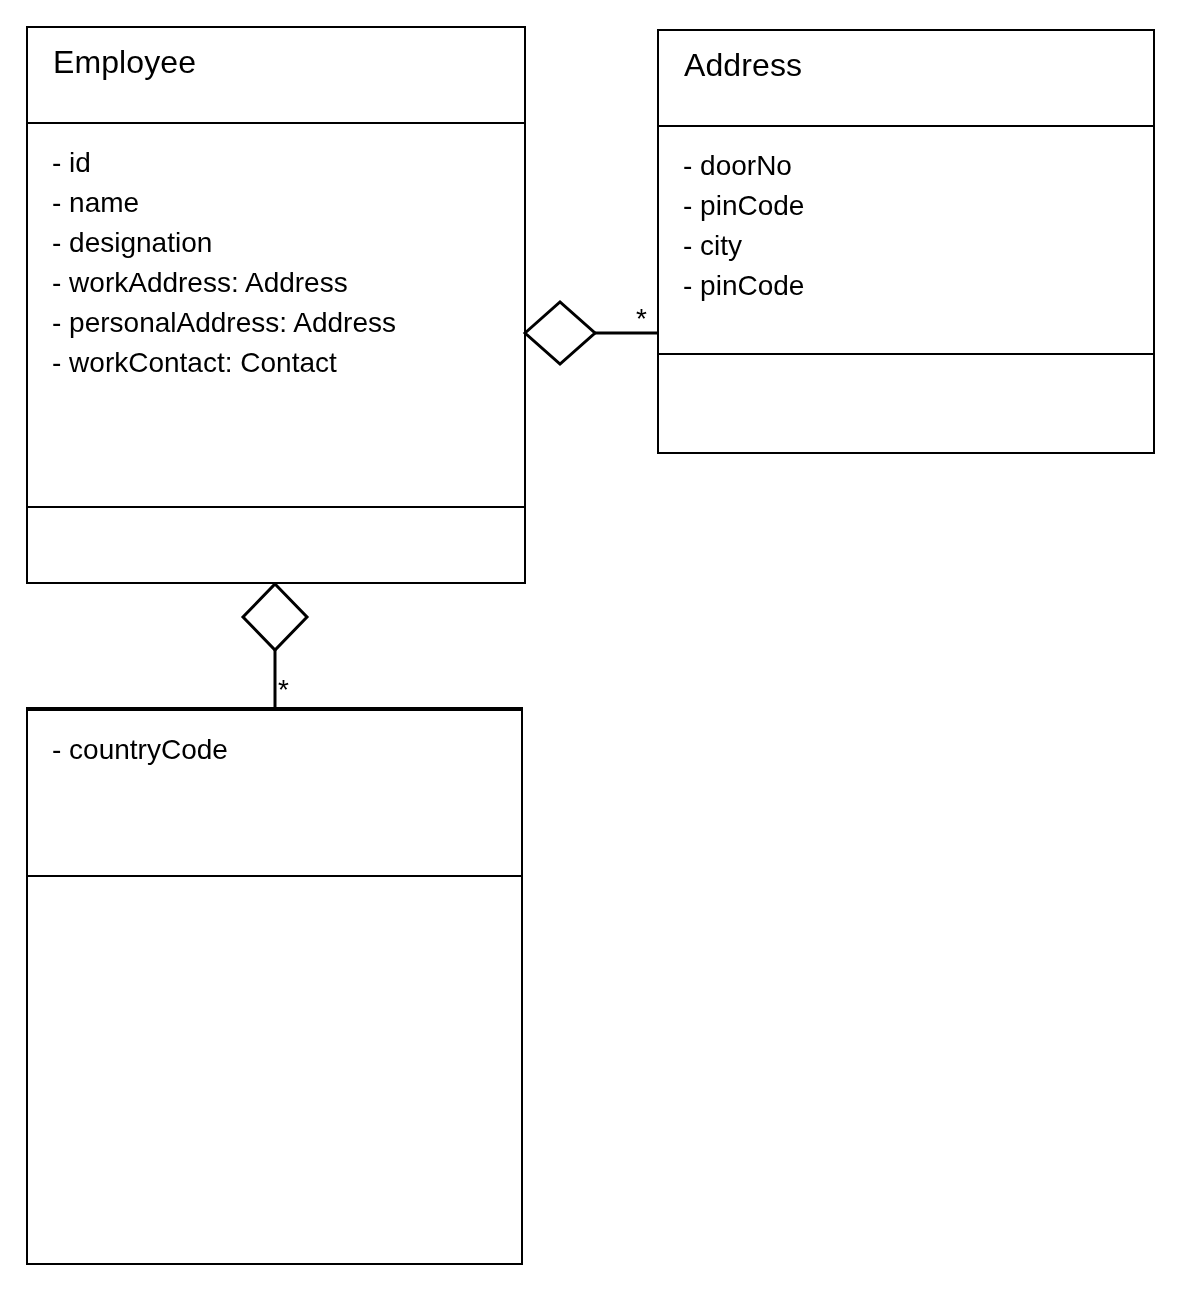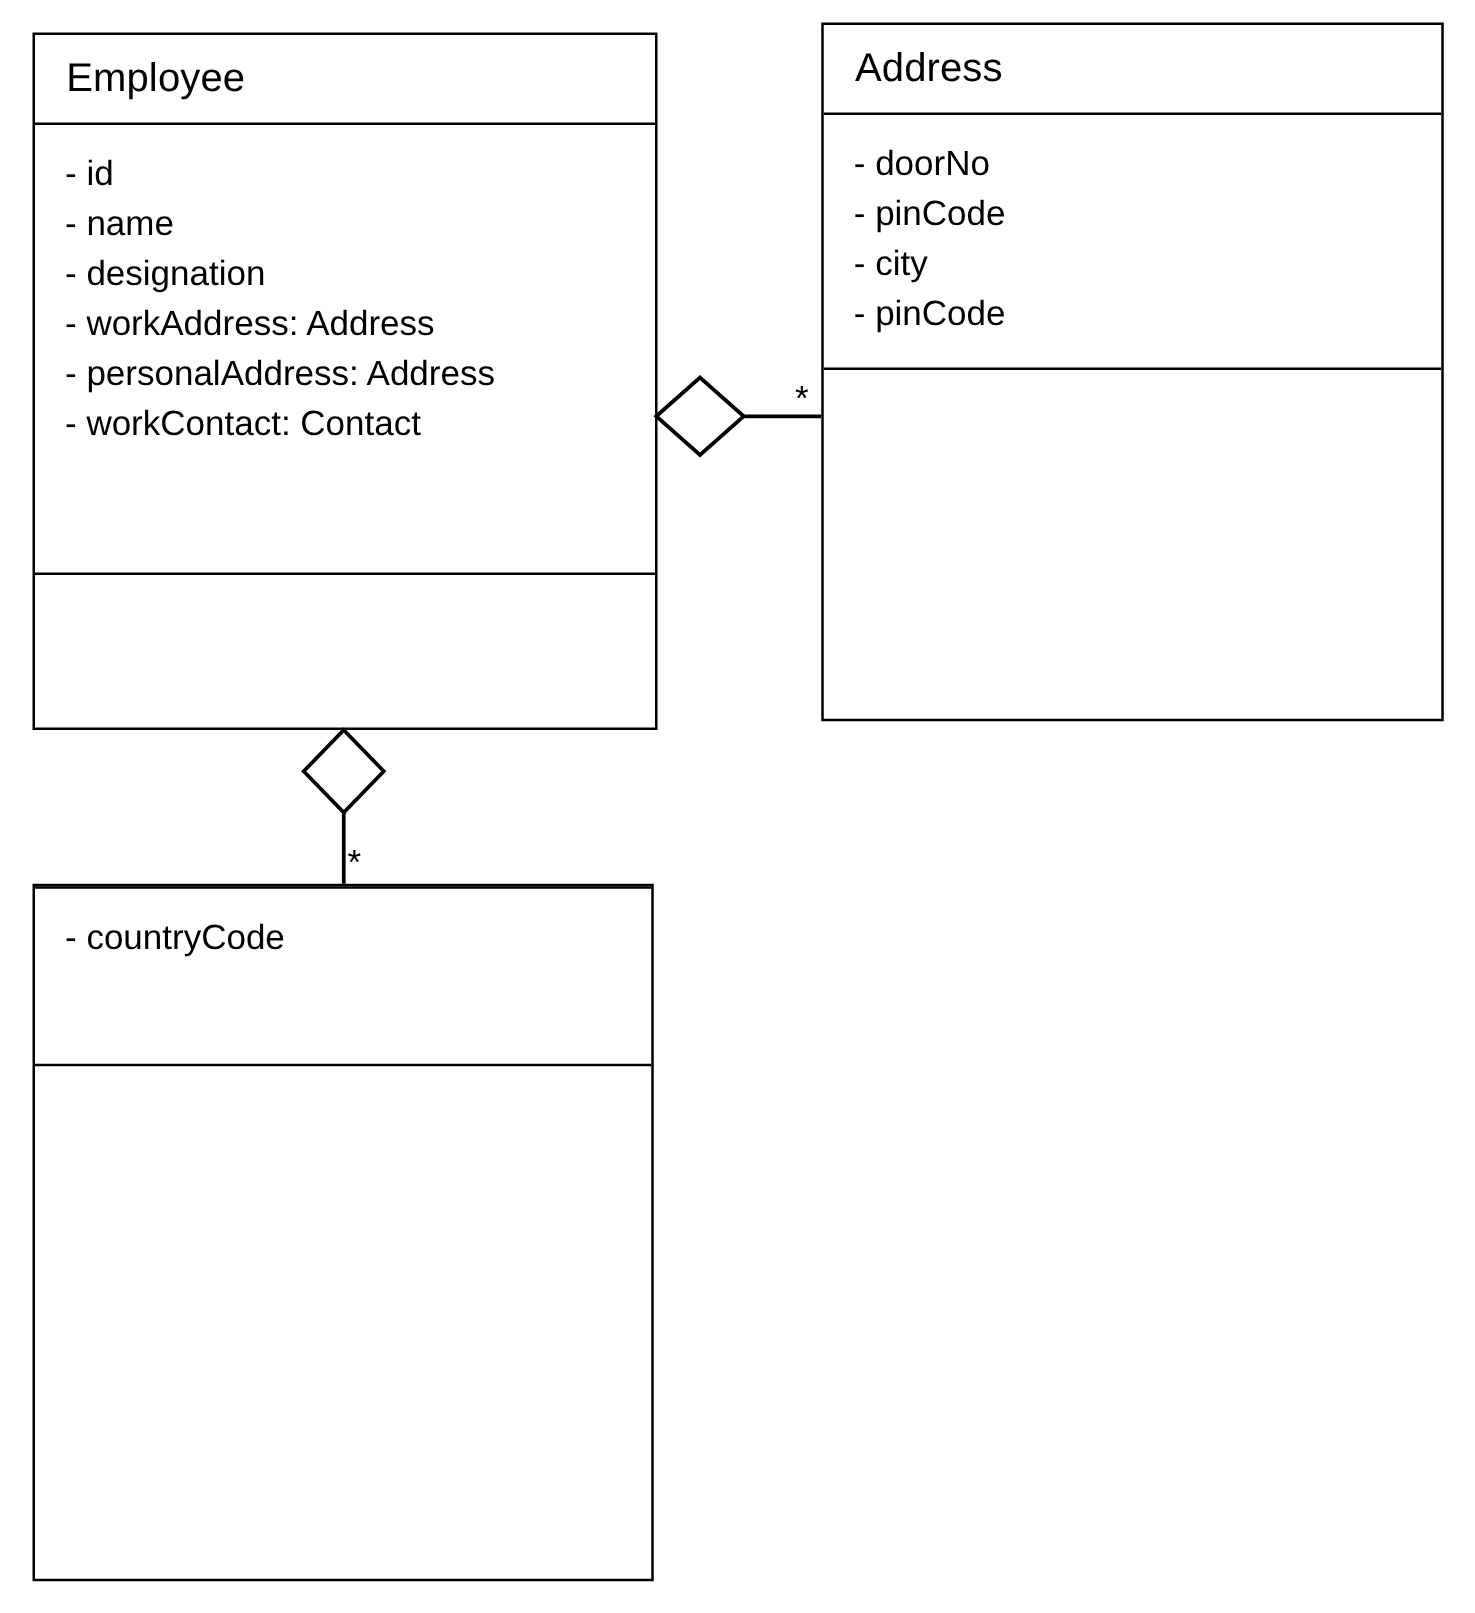"Employee" .uml-class { gap: none -> 24px }
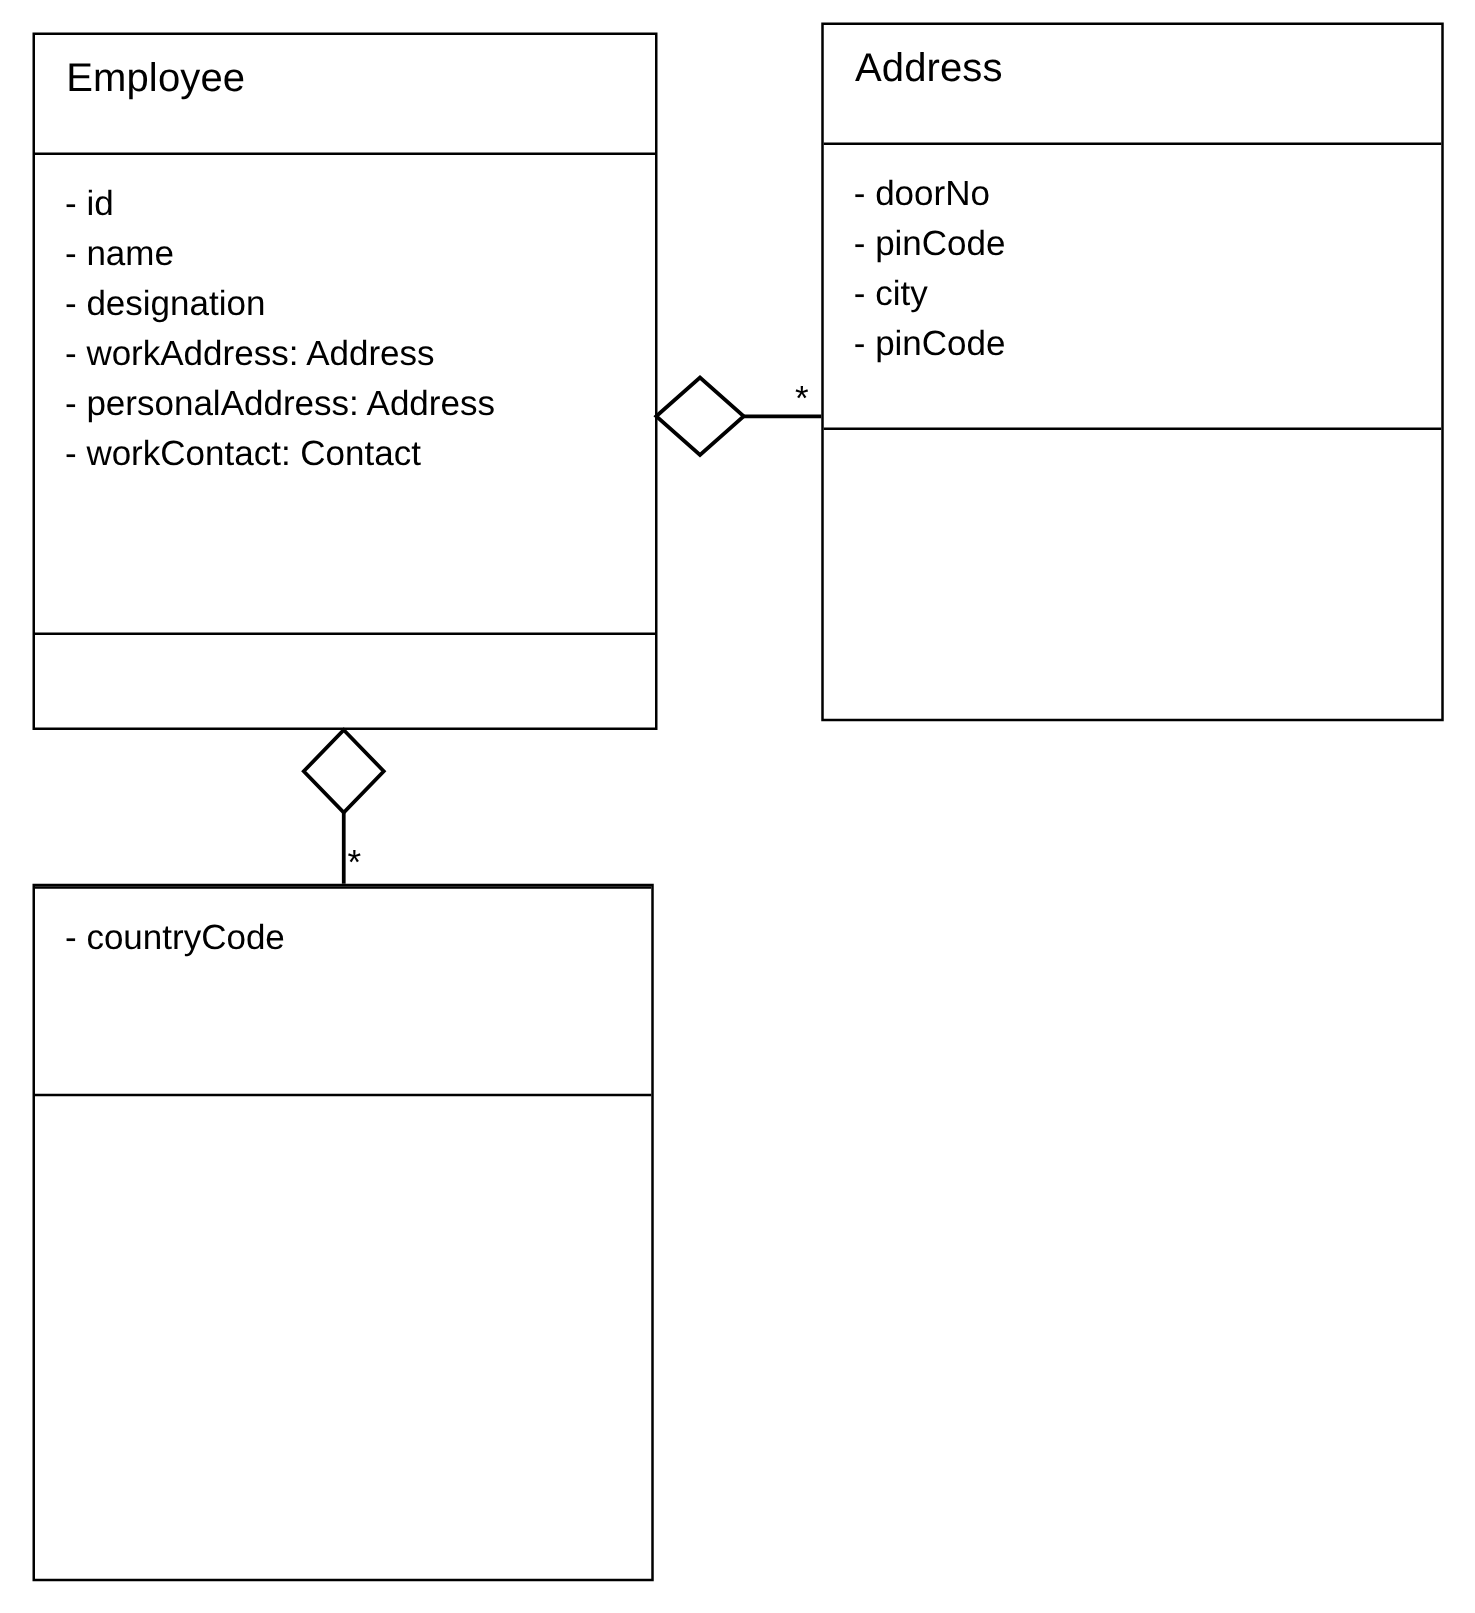"Address" #class-address { height: 559px -> 425px; top: 18px -> 29px }
